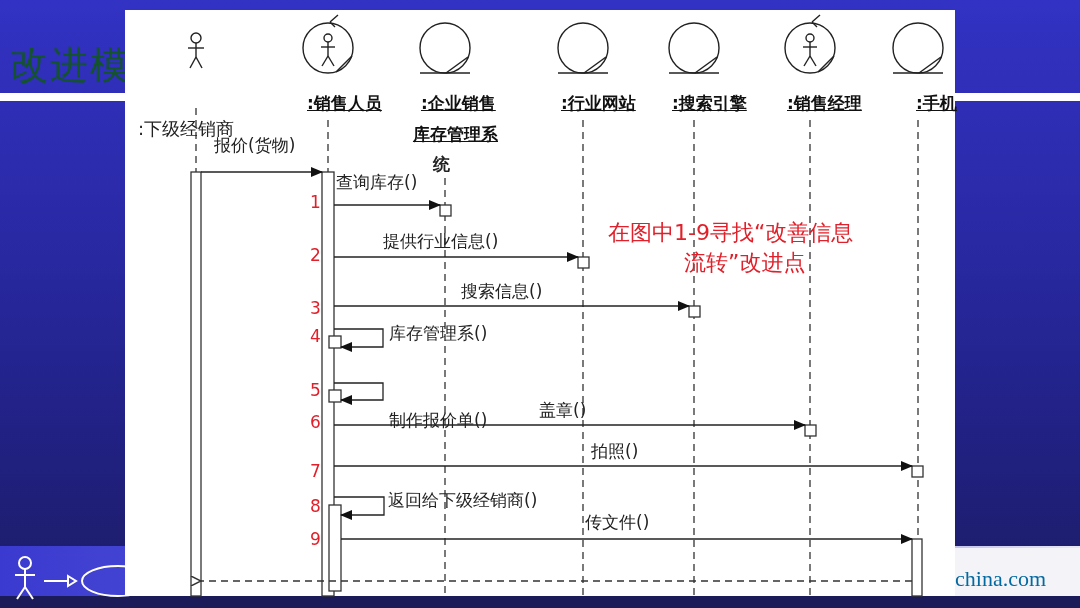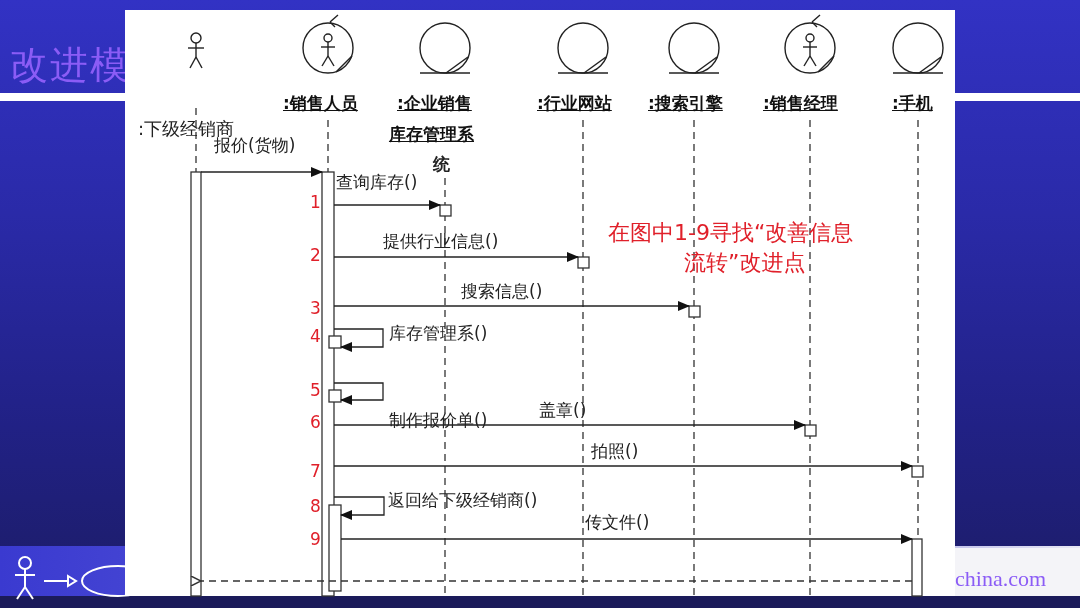"改进模" .title { color: #8b5cf6 -> #14532d }
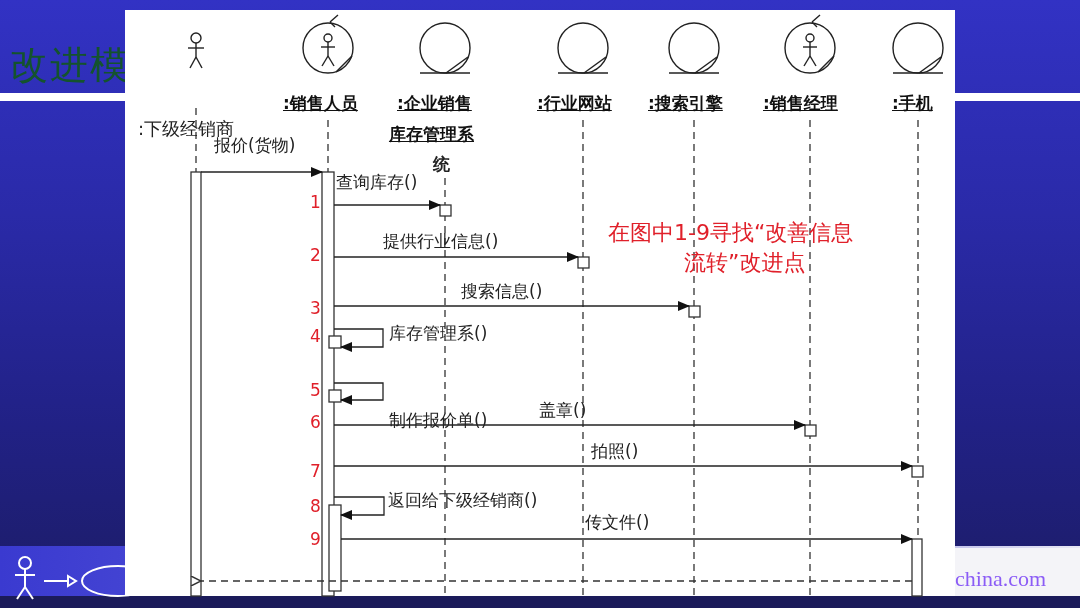":销售人员" .hdr { margin-left: none -> 24px }
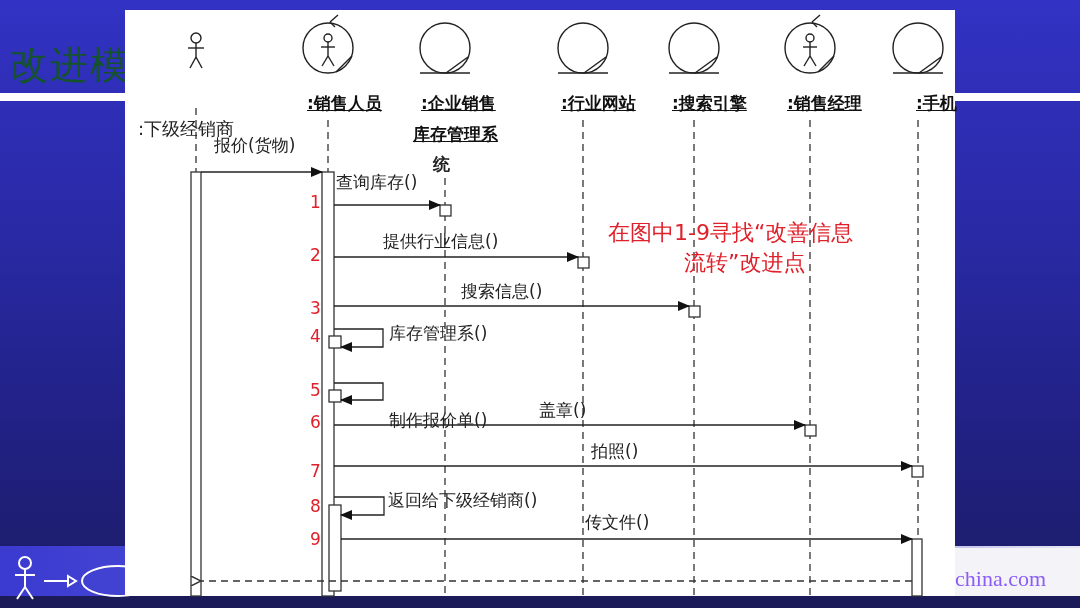"china.com" .footer-url { color: #8b5cf6 -> #0369a1 }
